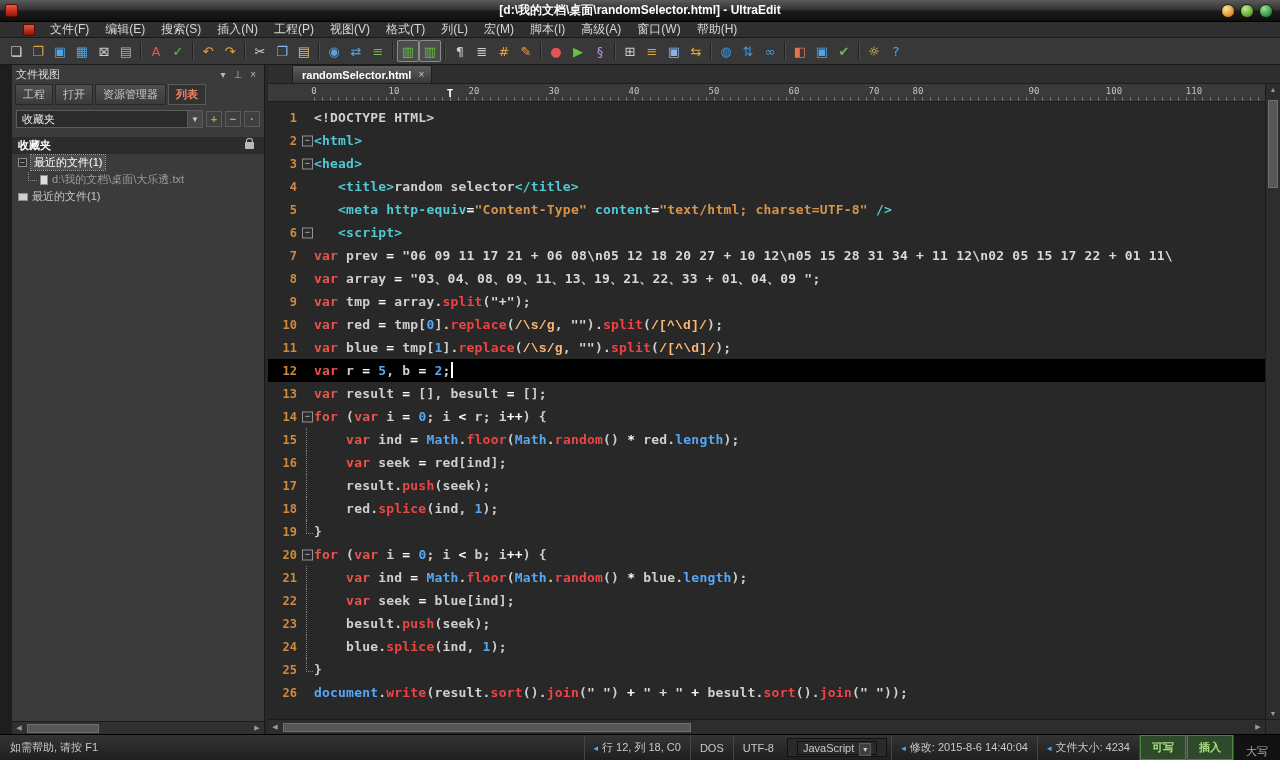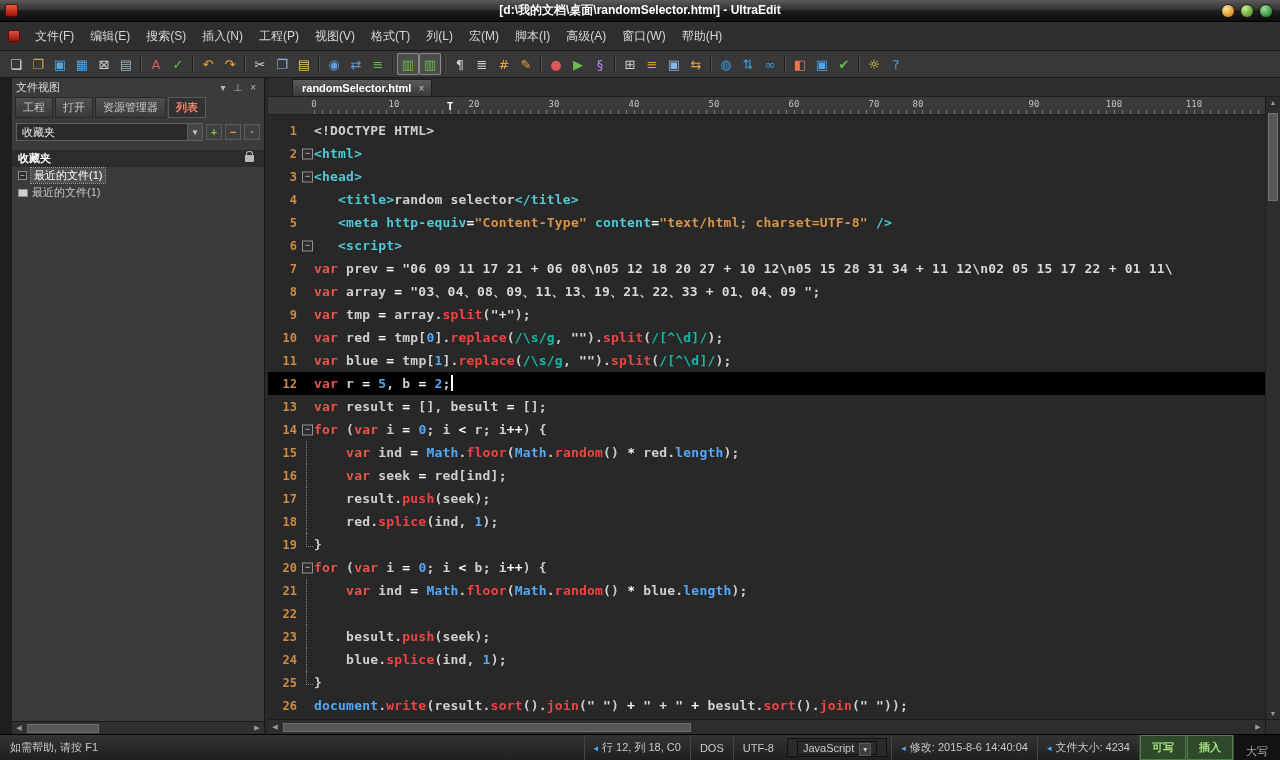"文件(F)" .menubar { height: 29px -> 16px; padding-left: 5px -> 20px }
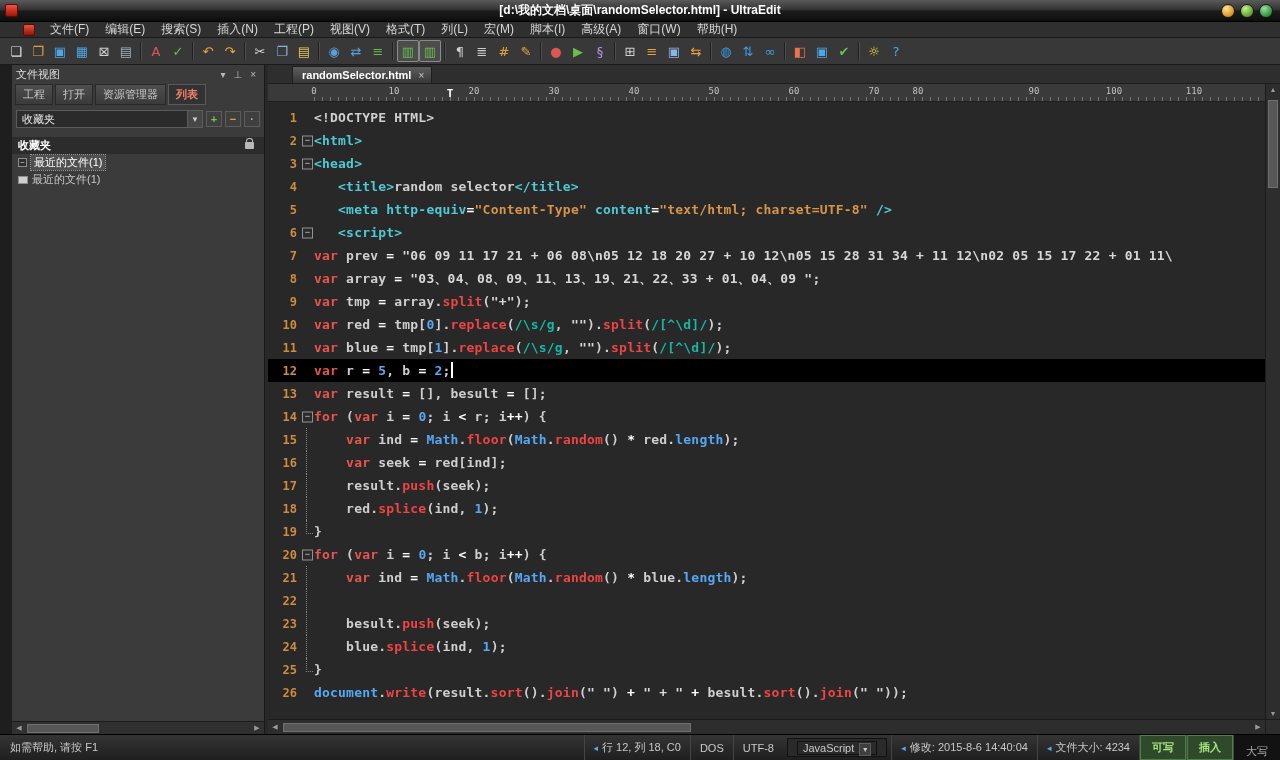"randomSelector.html" .tabbar { align-items: flex-end -> none }
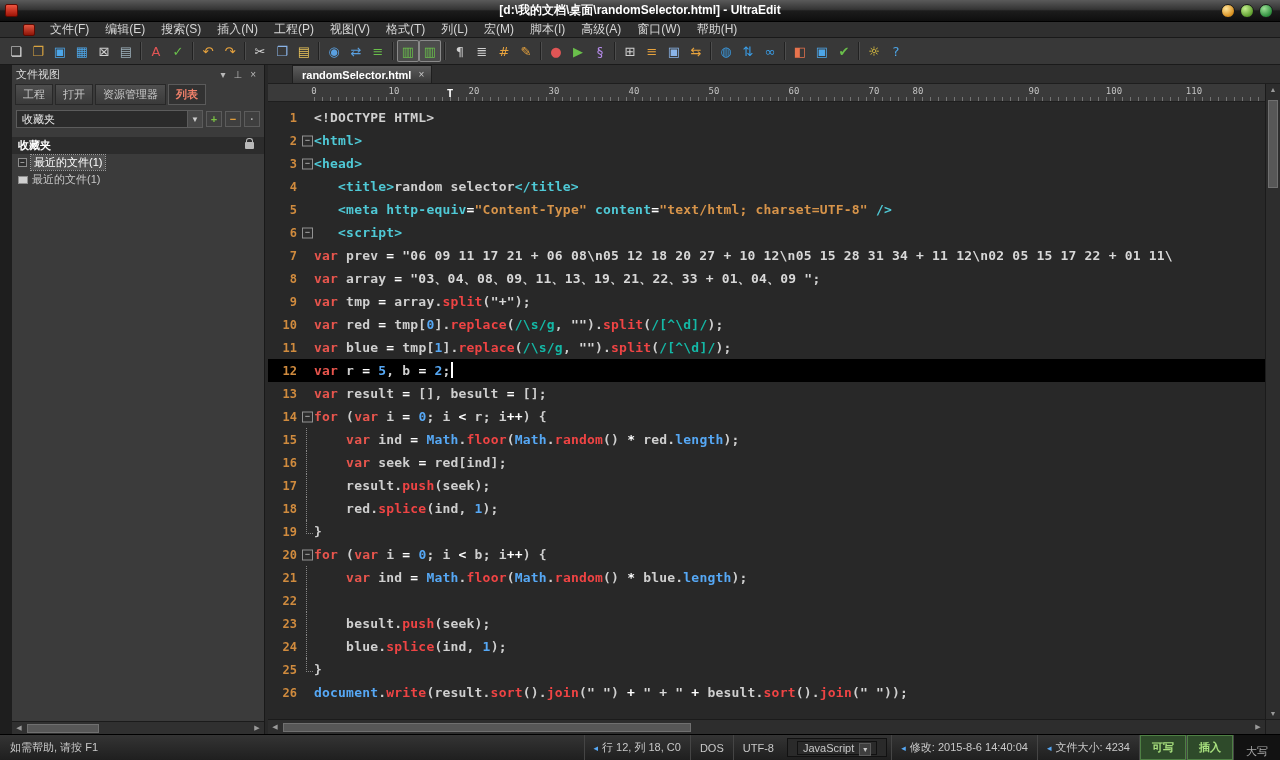"d:\我的文档\桌面\大乐透.txt" div.tree-row { html: none -> <div> <span></span> <span></span> <span>d:\我的文档\桌面\大乐透.txt</span> </div> }
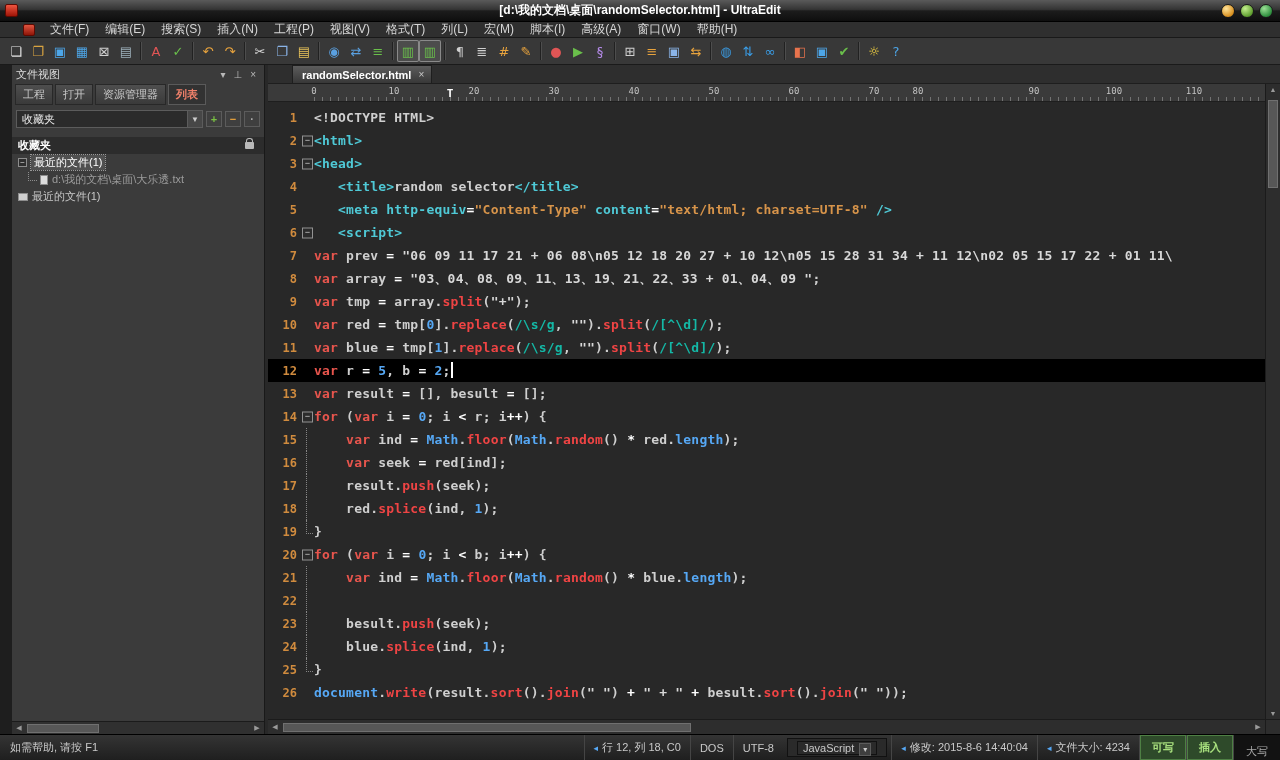"/\s/g" .tok-rgx { color: #14b8a6 -> #fdba74; font-family: none -> Liberation Mono, monospace }
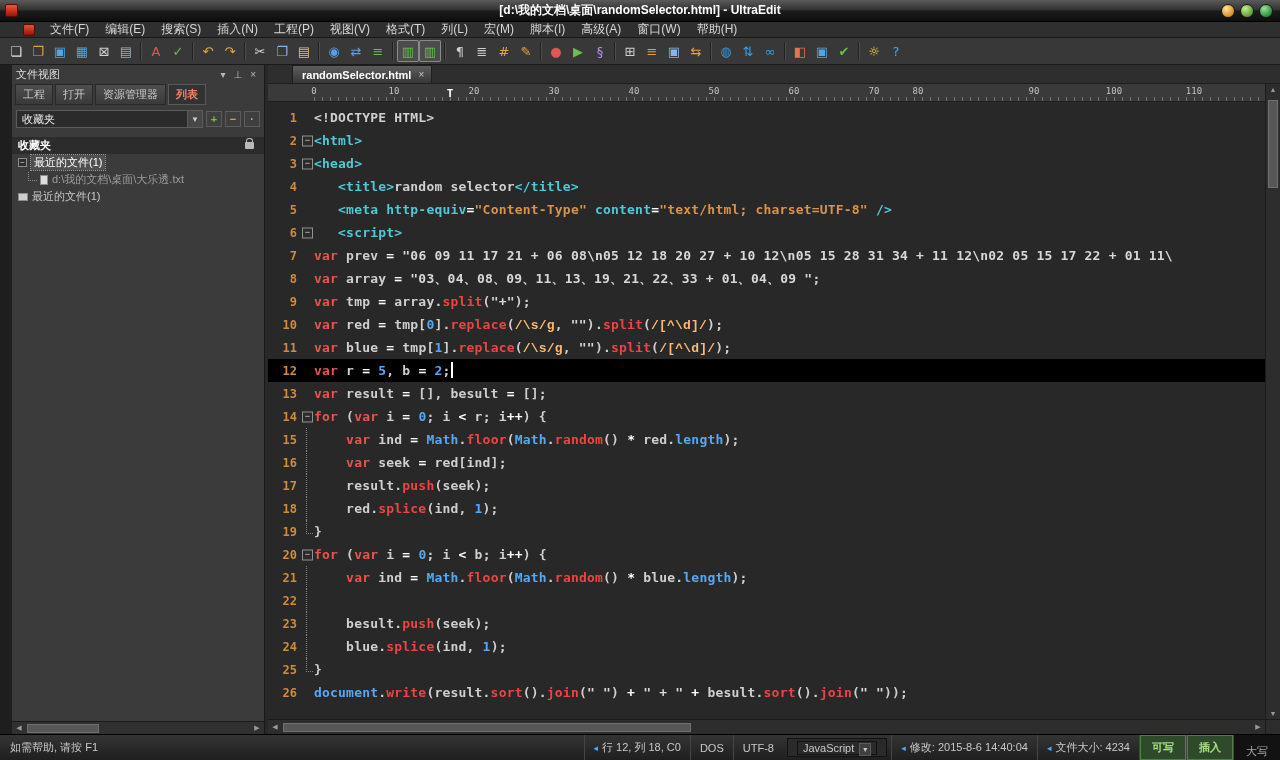"var seek = blue[ind];" span.code-text { html: none -> <span><span> </span><span>var</span><span> seek </span><span>=</span><span> blue[ind];</span></span> }
